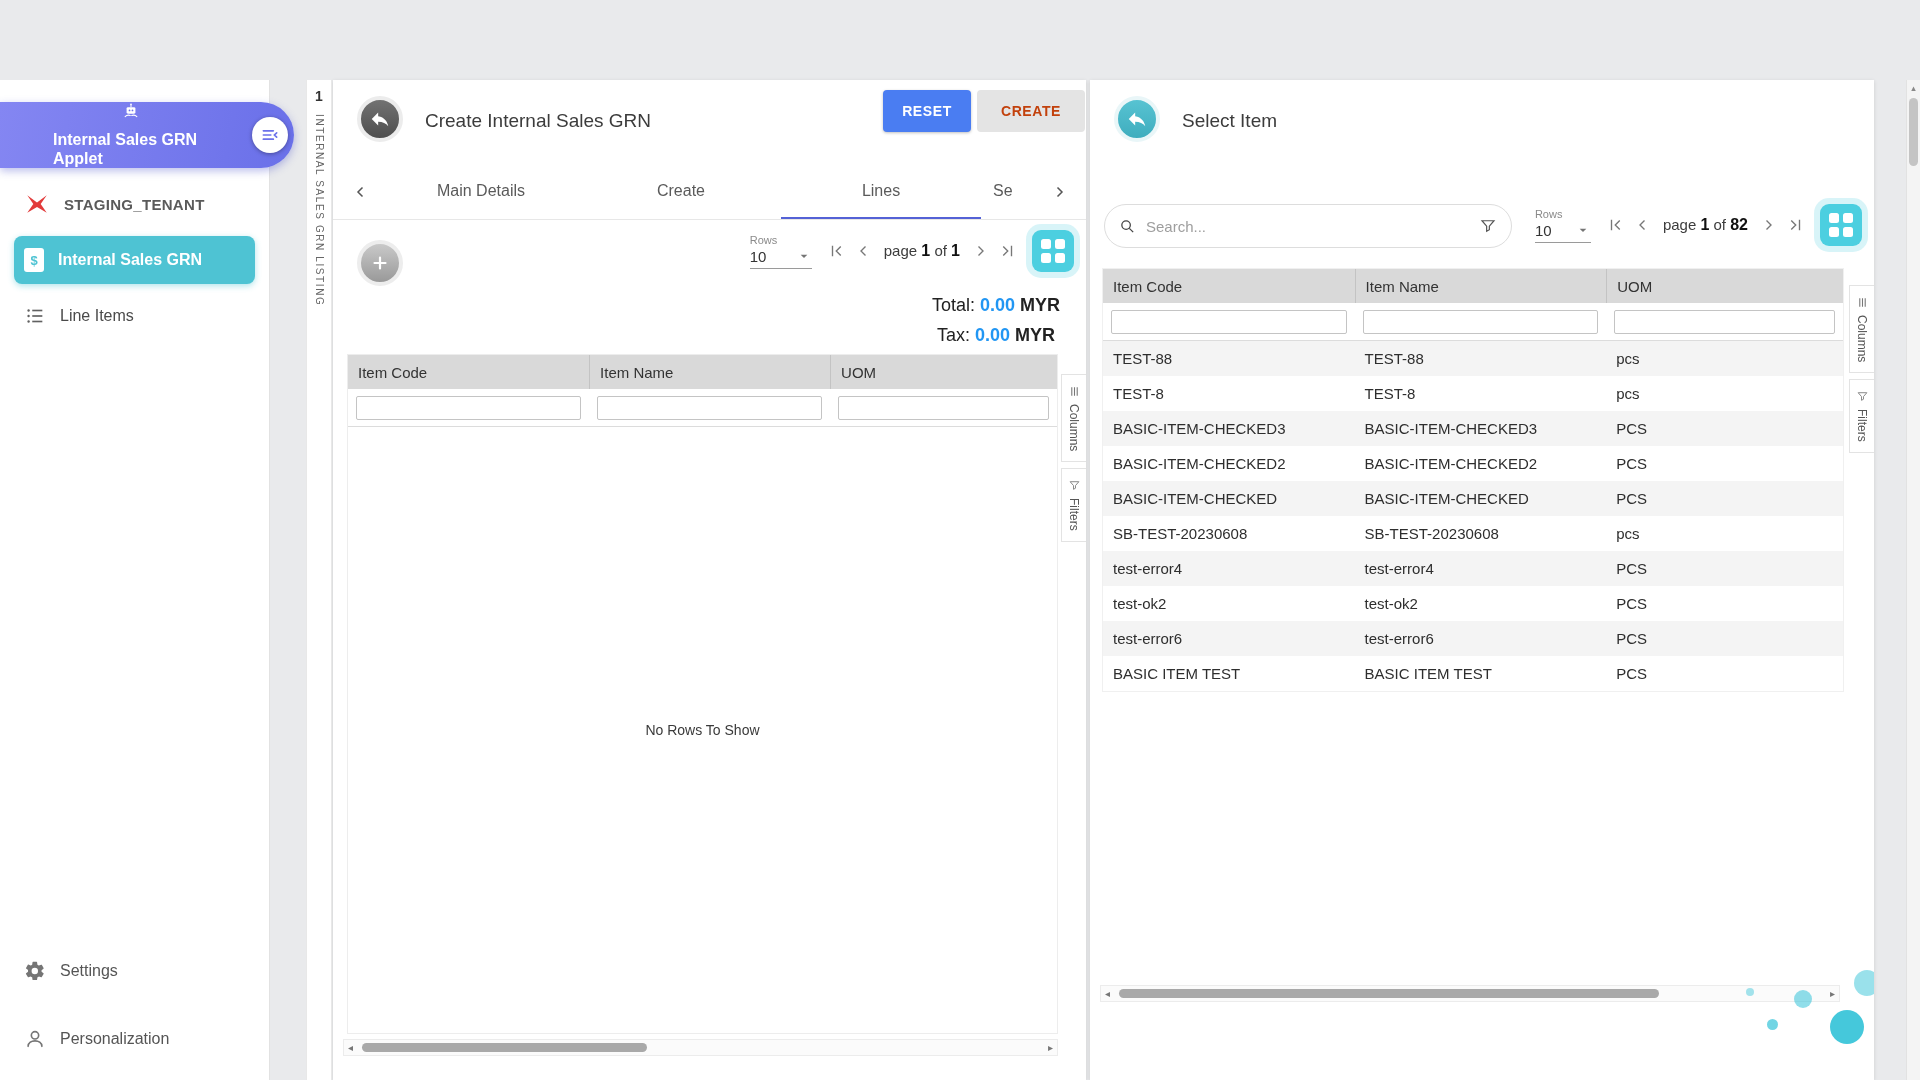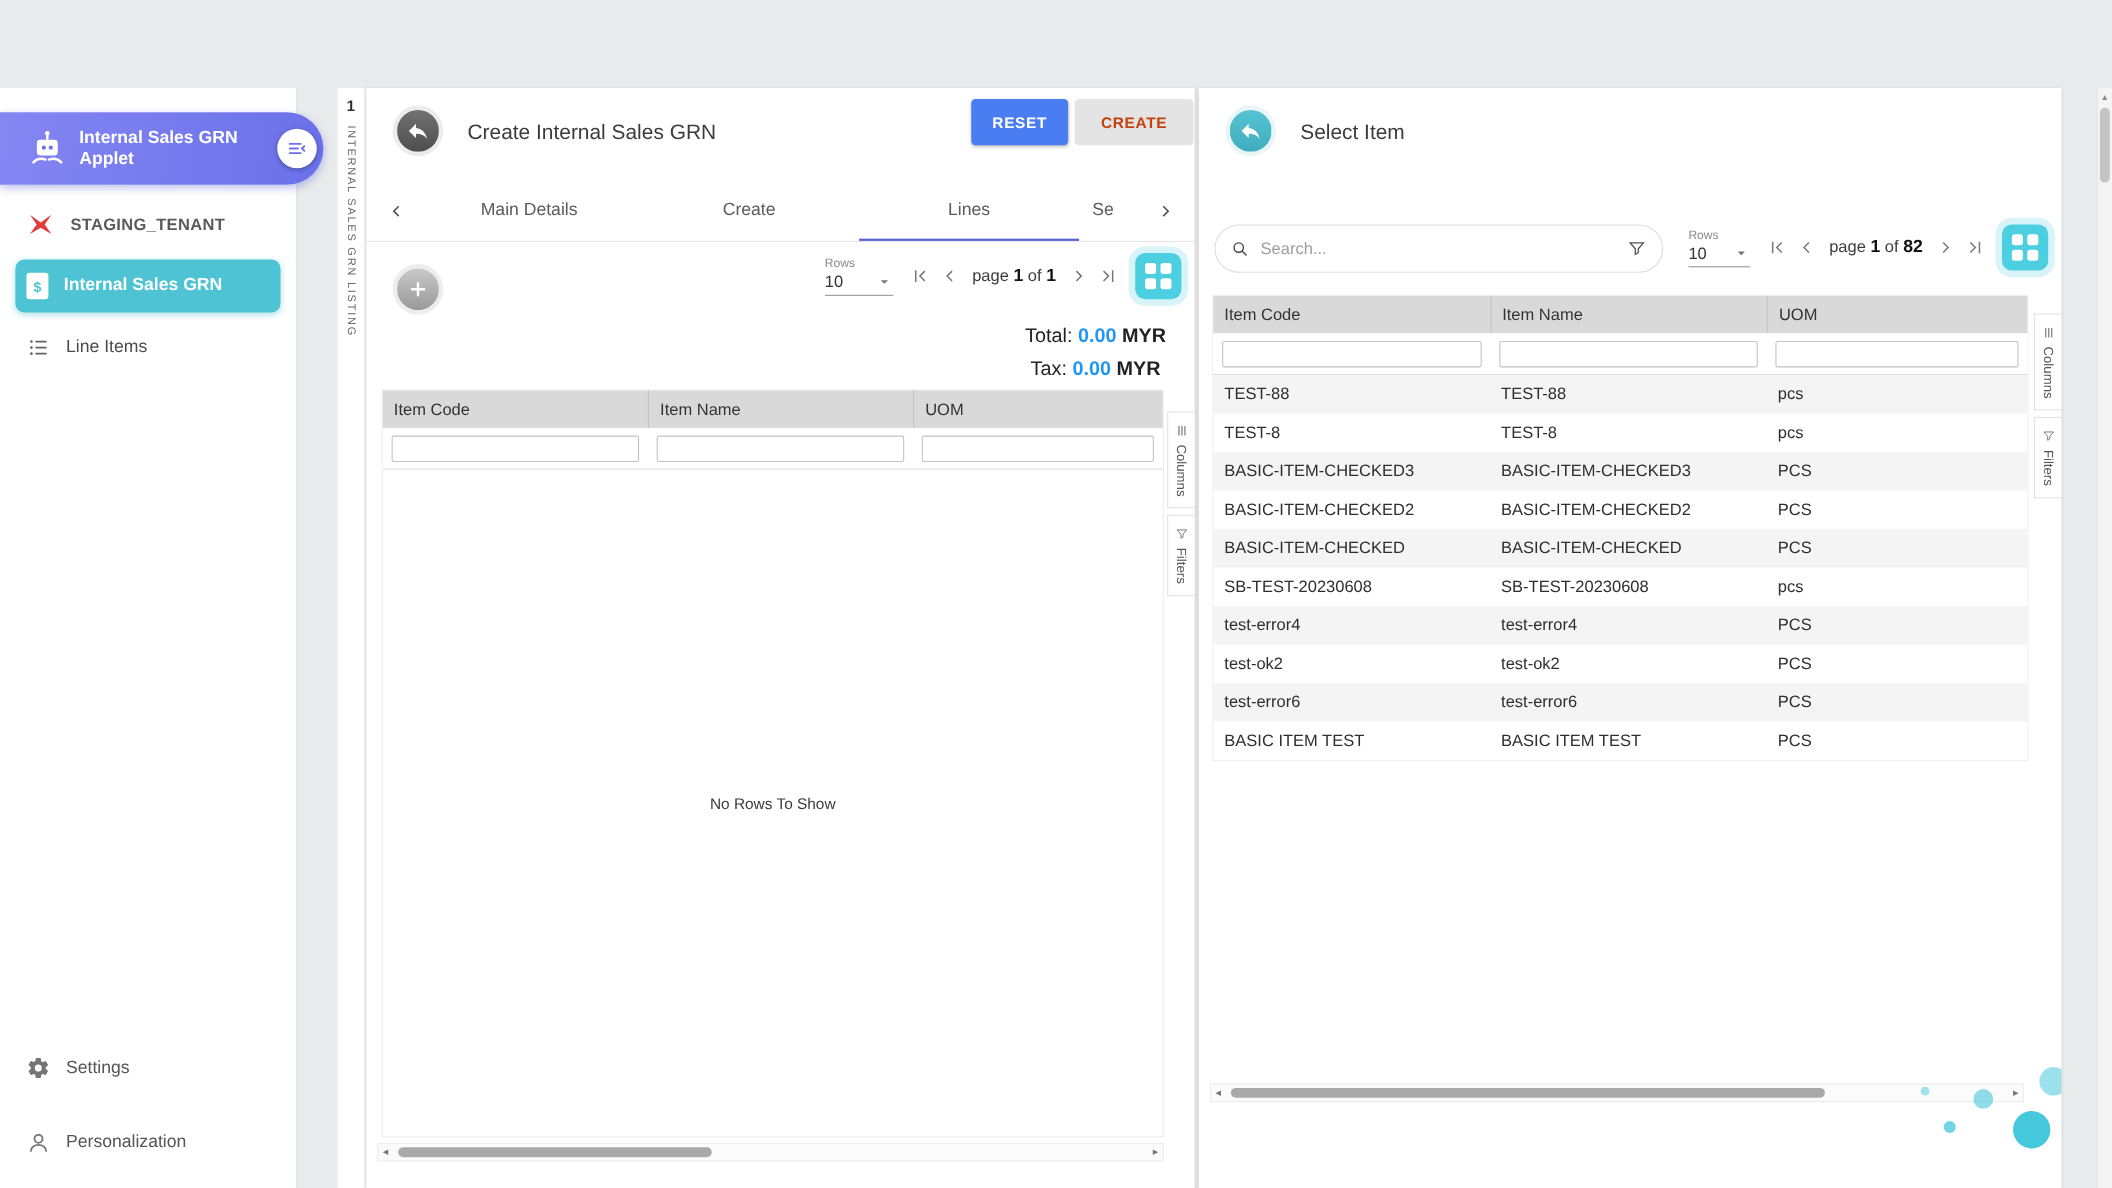"Internal Sales GRN Applet" .applet-header { flex-direction: none -> column; padding: 0 46px 0 24px -> 0 46px 0 14px }
